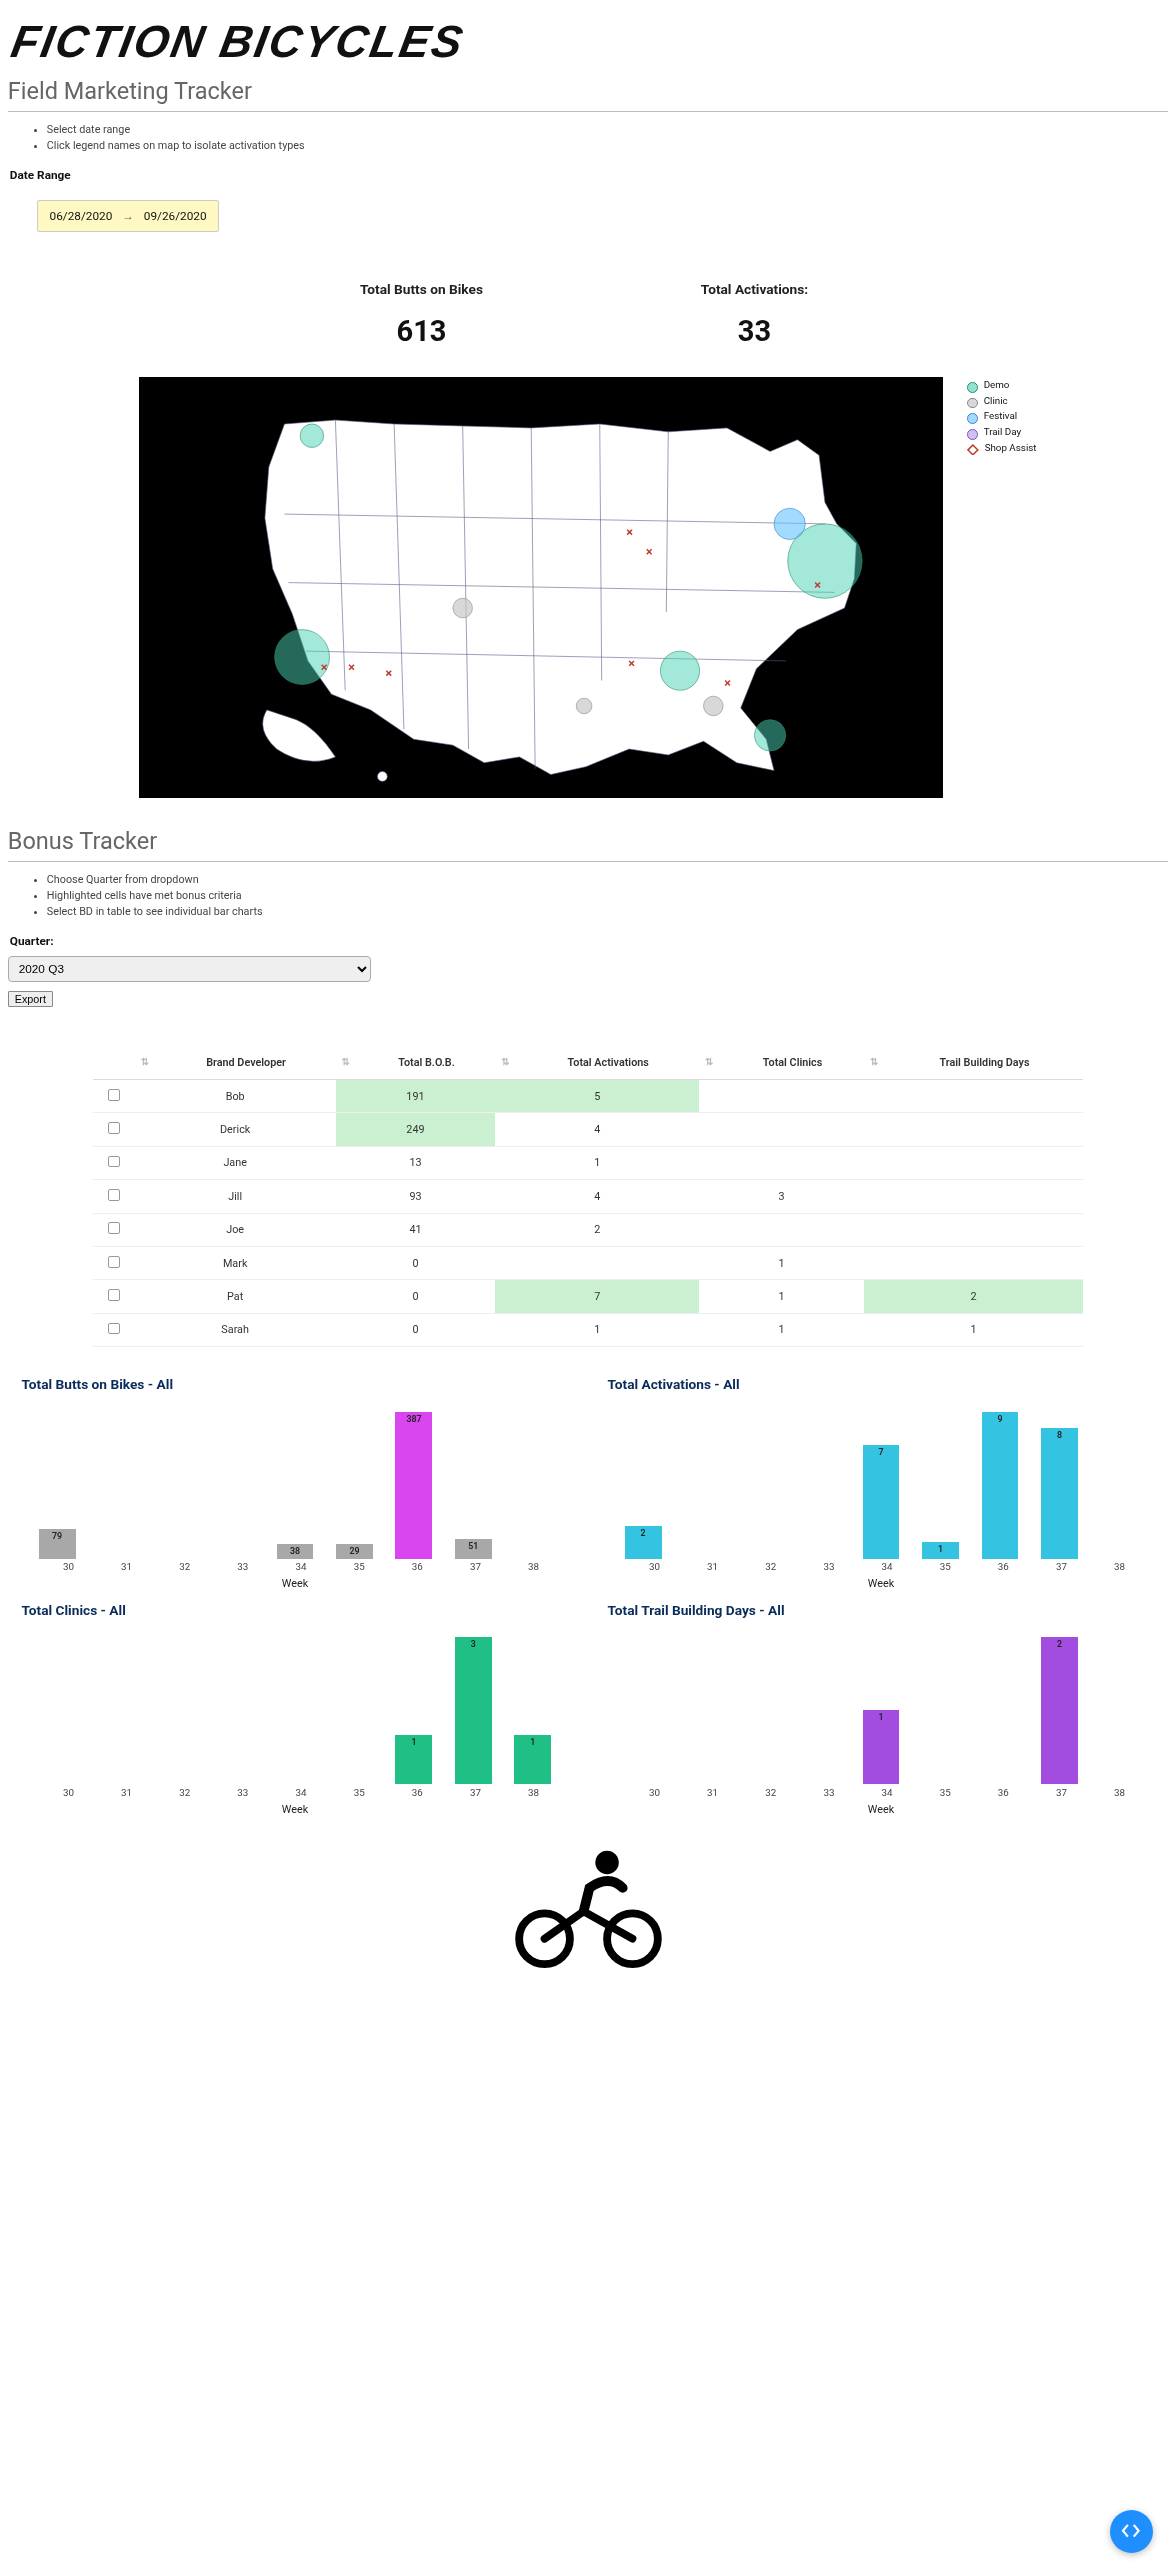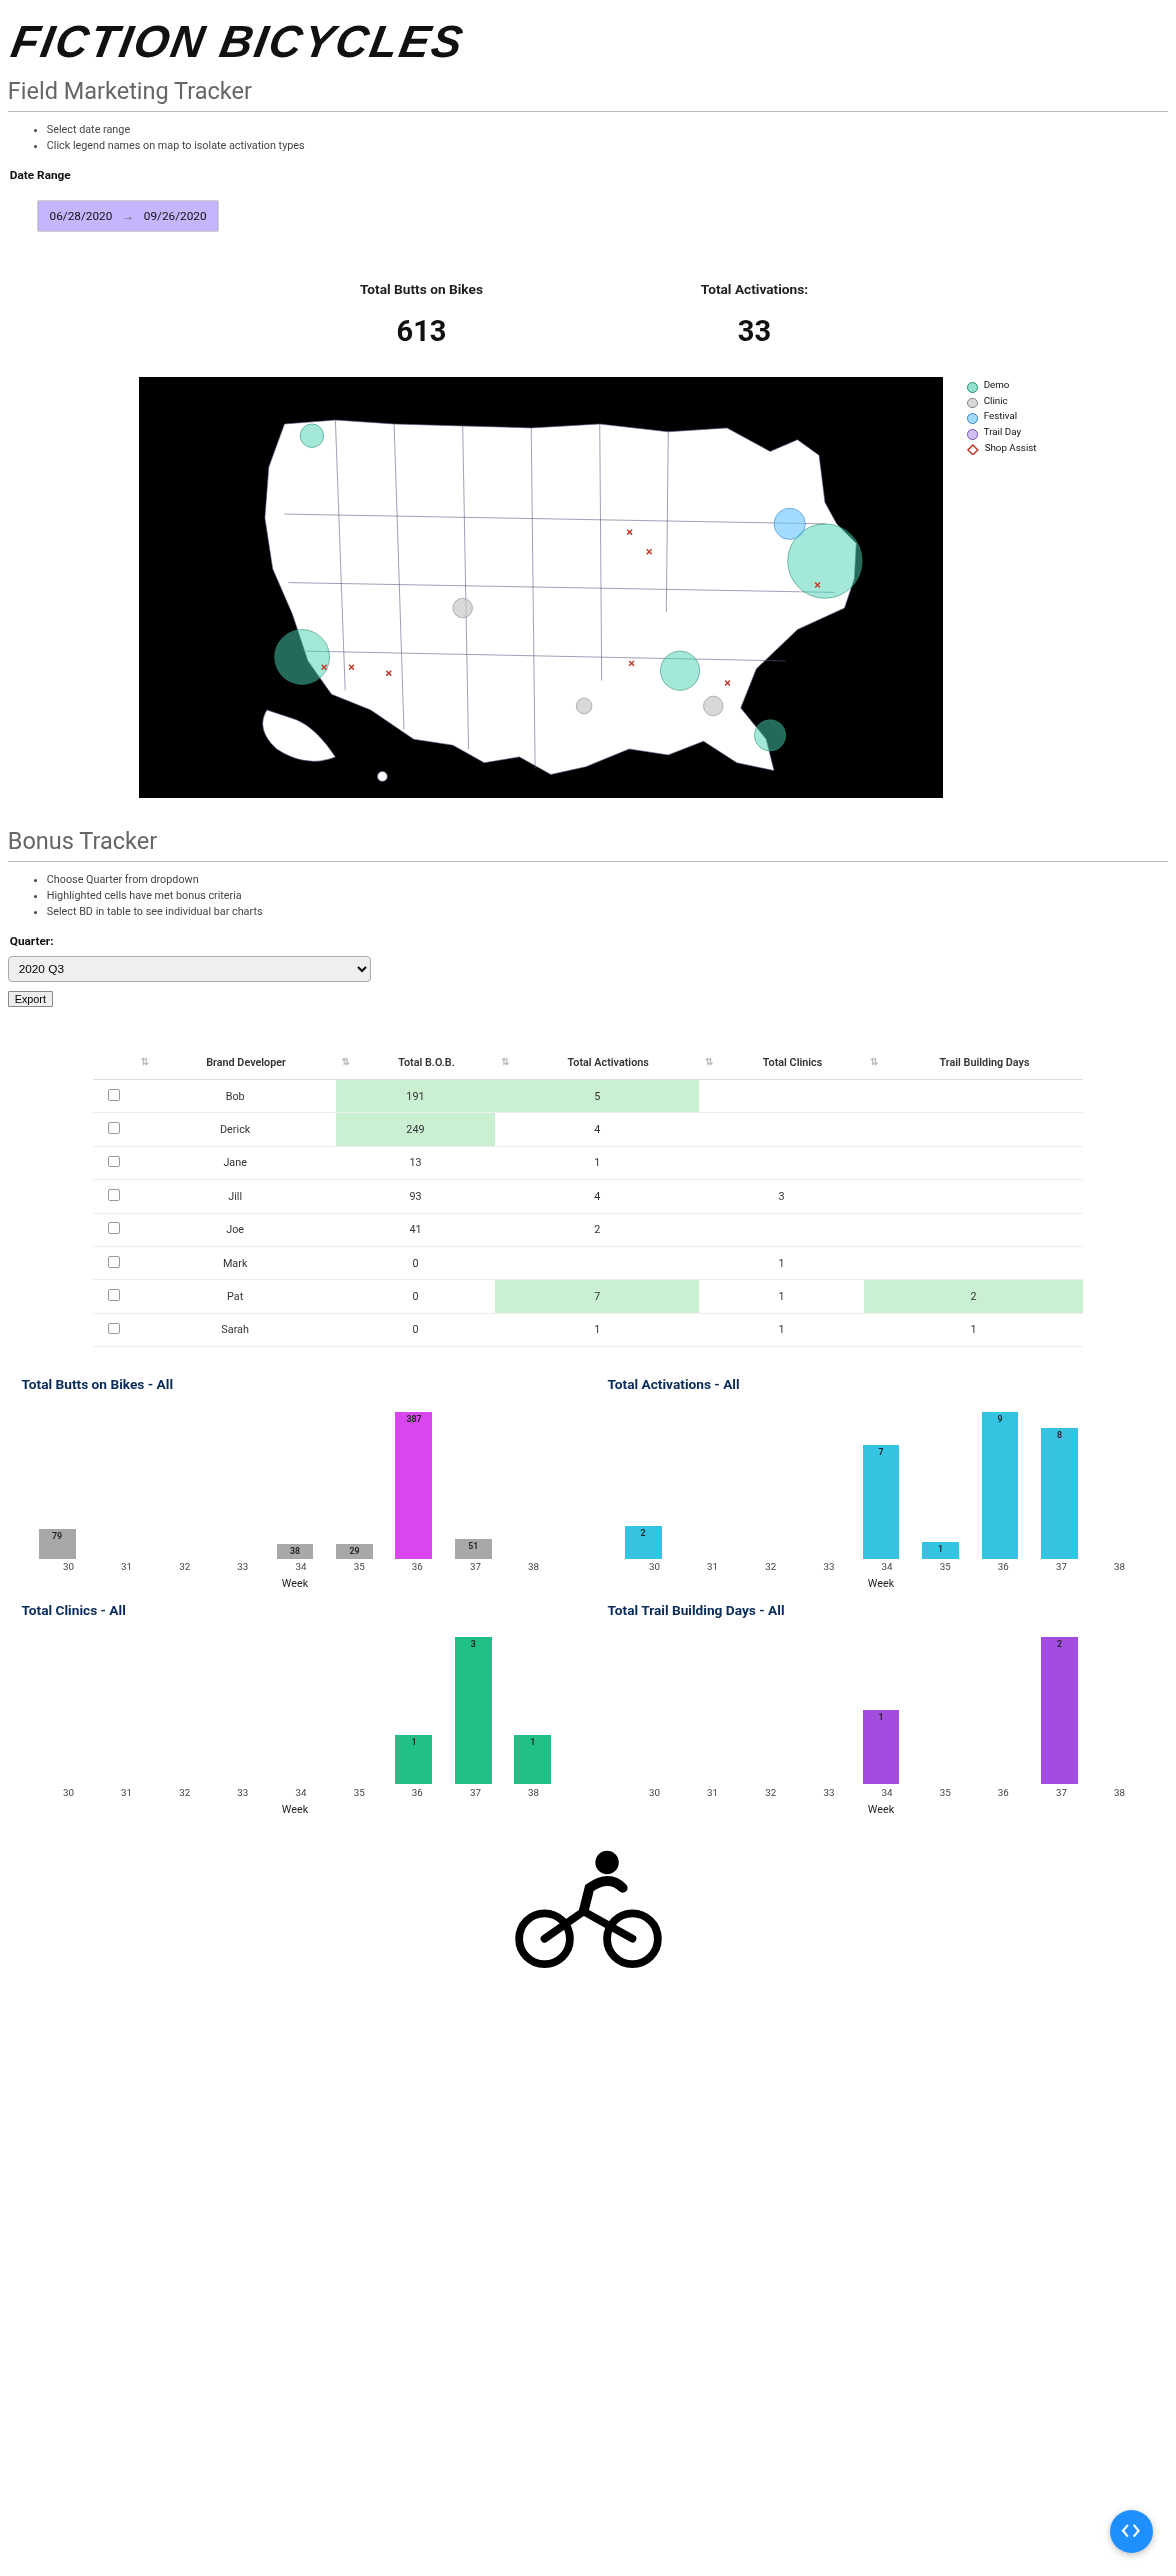"06/28/2020" .daterange { background: #c4b5fd -> #fef9c3 }
